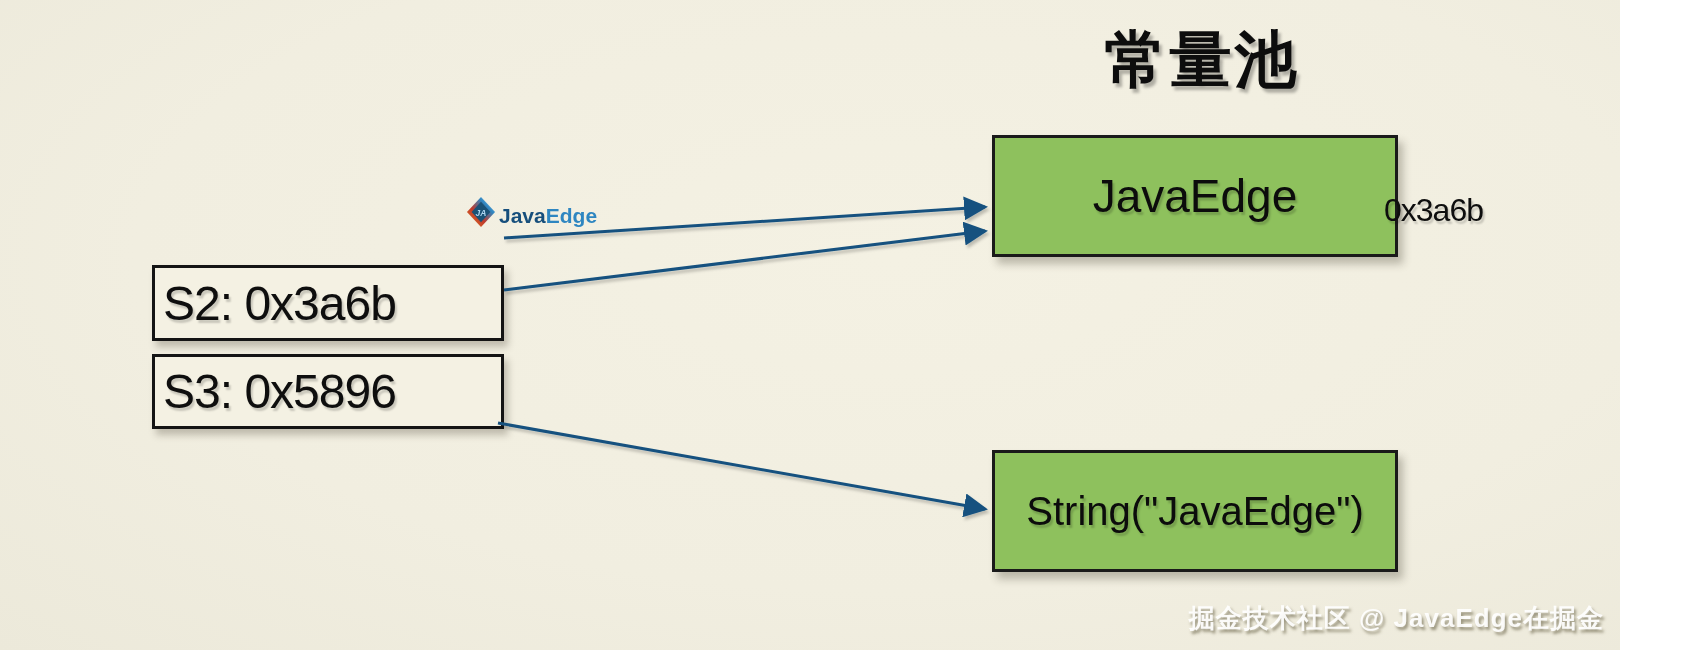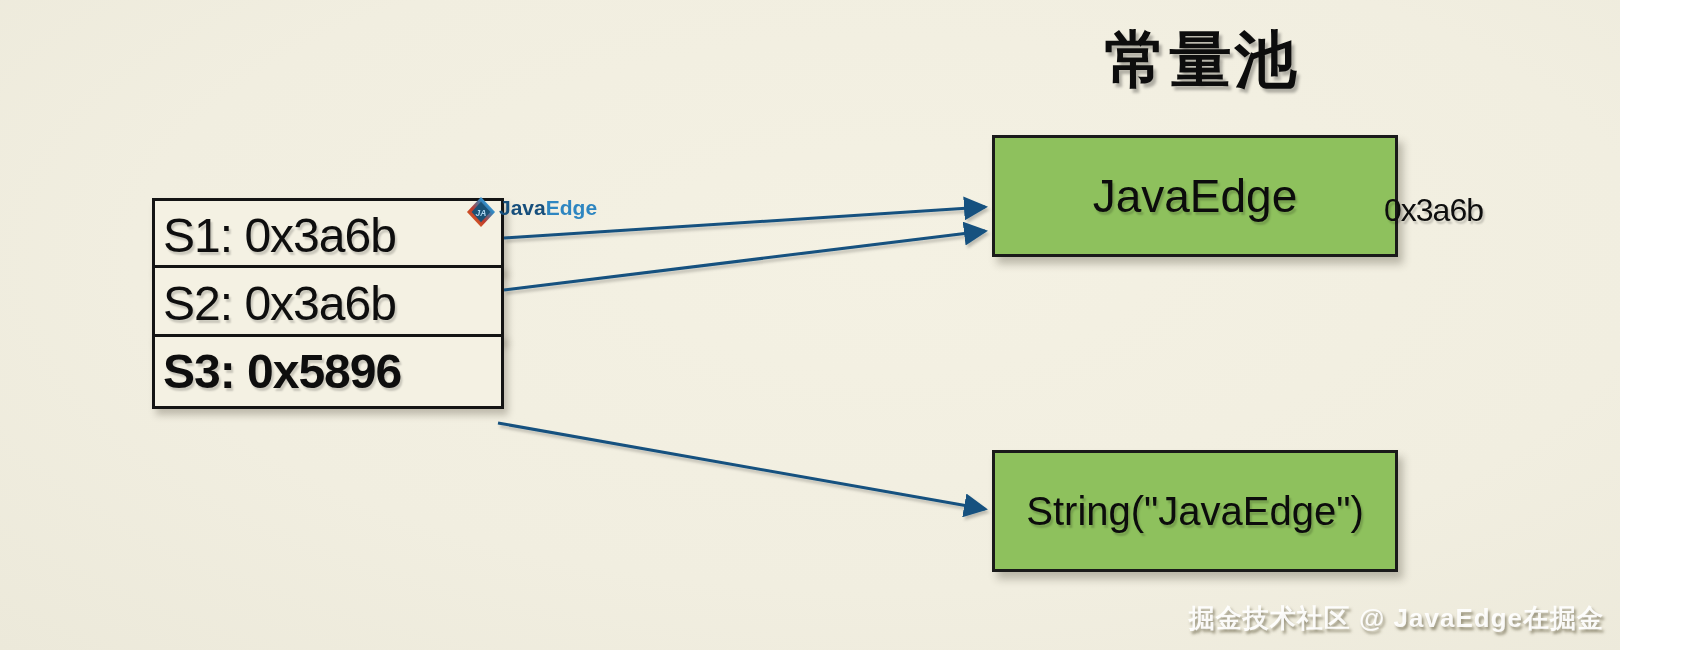"S1: 0x3a6b" div.sbox { html: <div> <span>S1: 0x3a6b</span> </div> -> none }
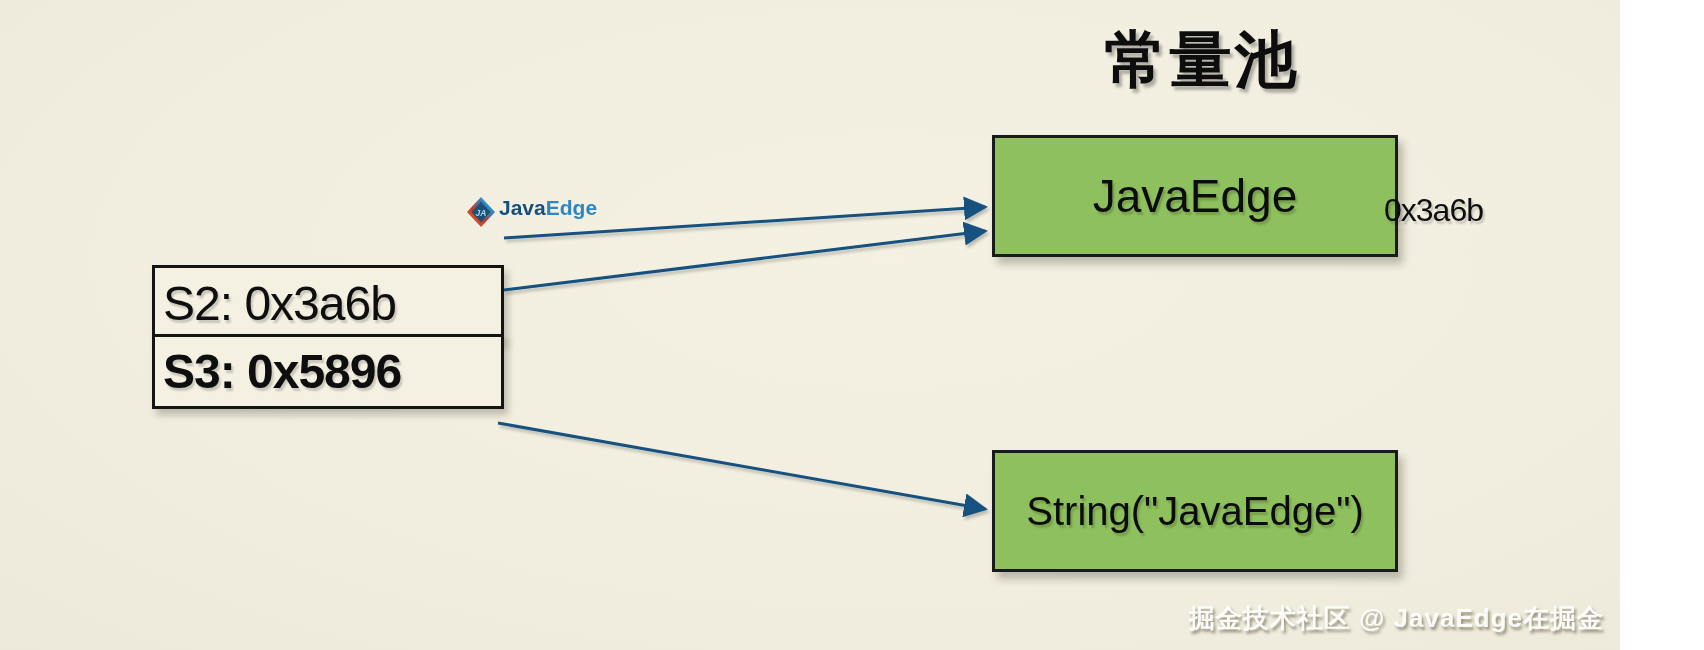"JA" .logo { align-items: flex-start -> flex-end }
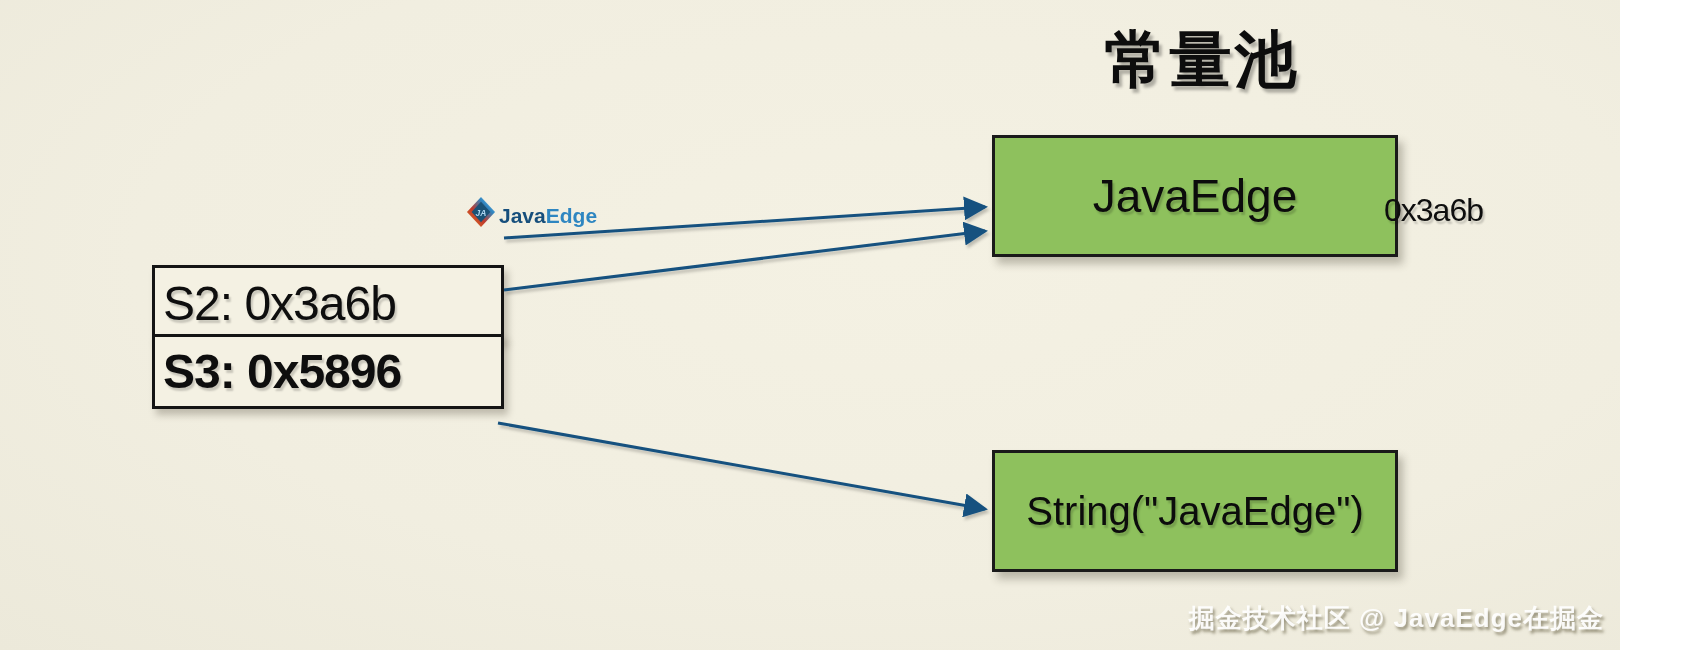"S3: 0x5896" .sbox.s3 { font-weight: bold -> none; top: 334px -> 354px }
